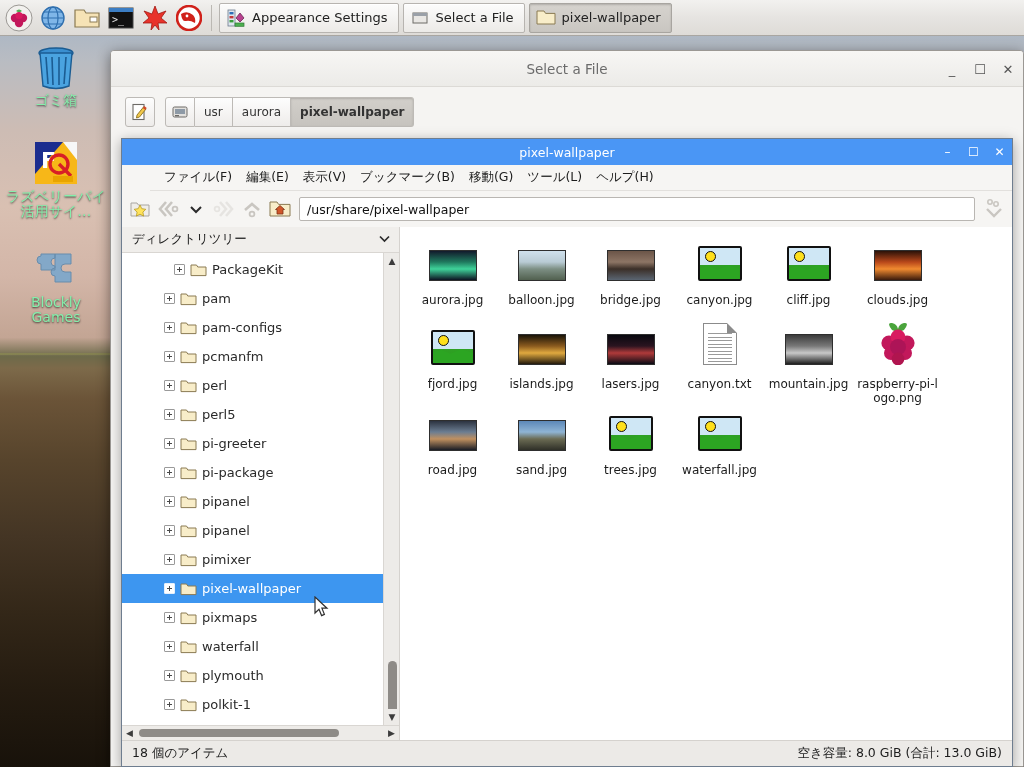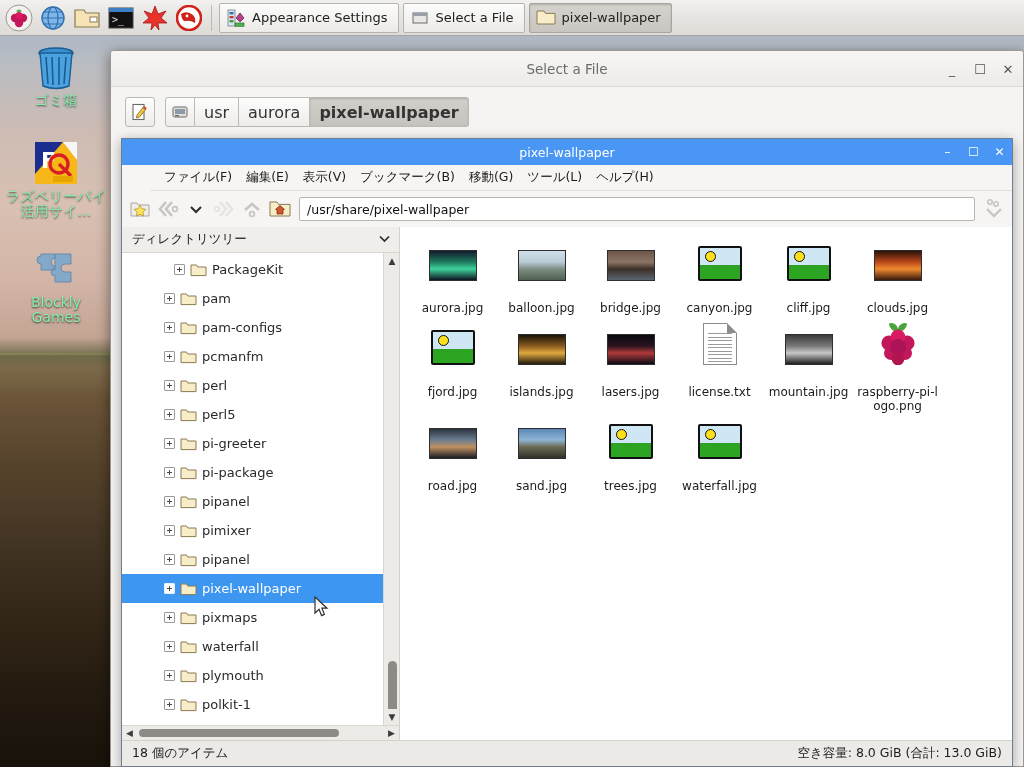"usr" .crumb { font-size: 16px -> 12px }
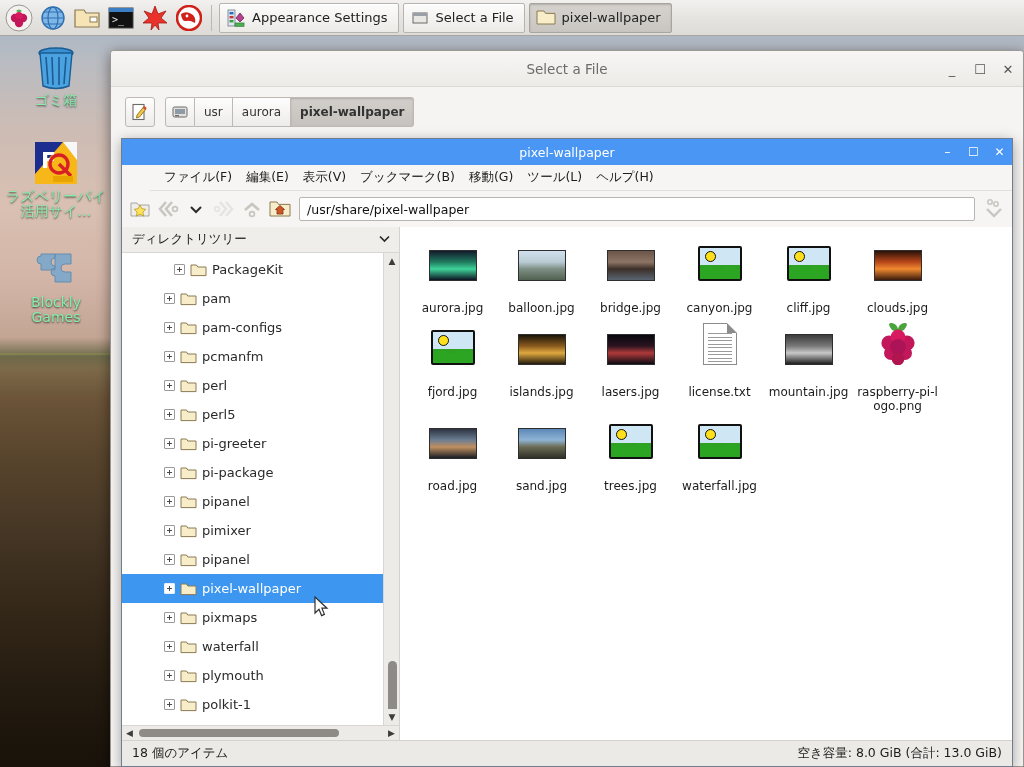"aurora.jpg" .fitem { gap: 20px -> 12px }
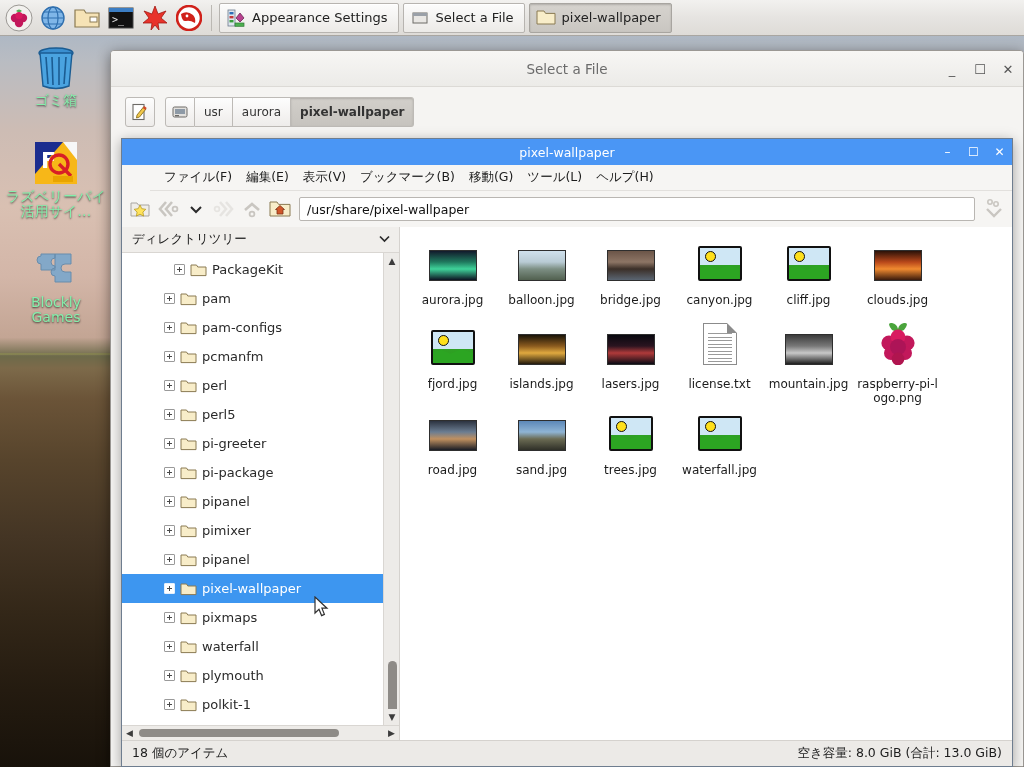"license.txt" div.fname { text: license.txt -> canyon.txt }
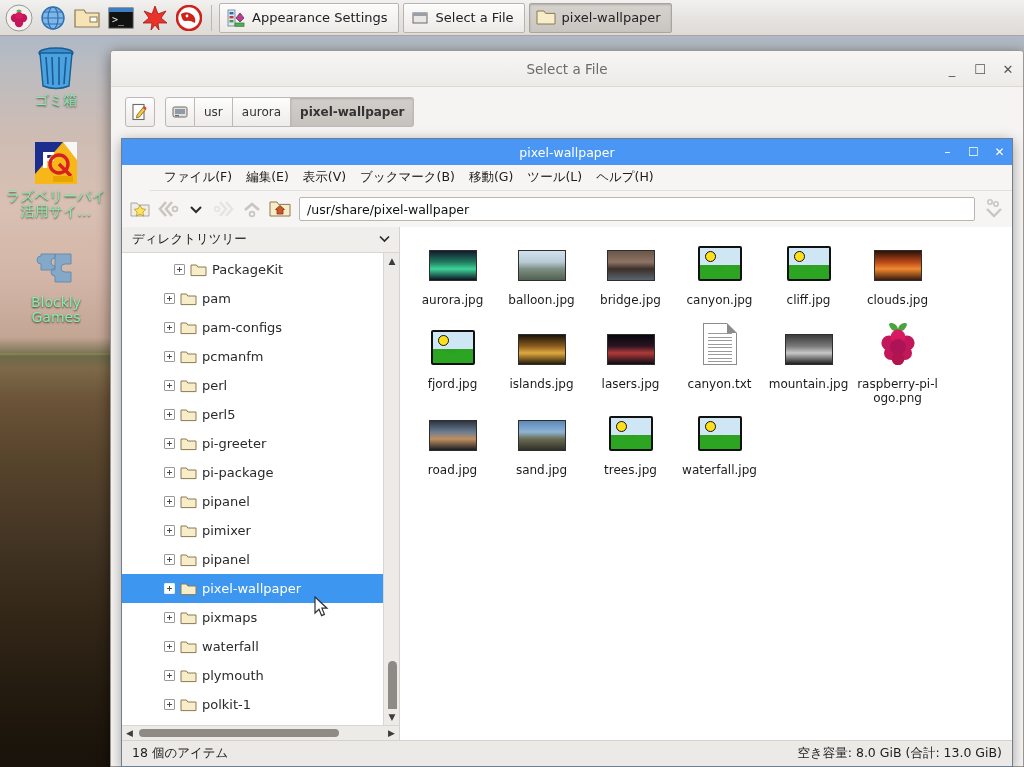"pimixer" div.tnode { order: before "pipanel" -> after "pipanel" }
